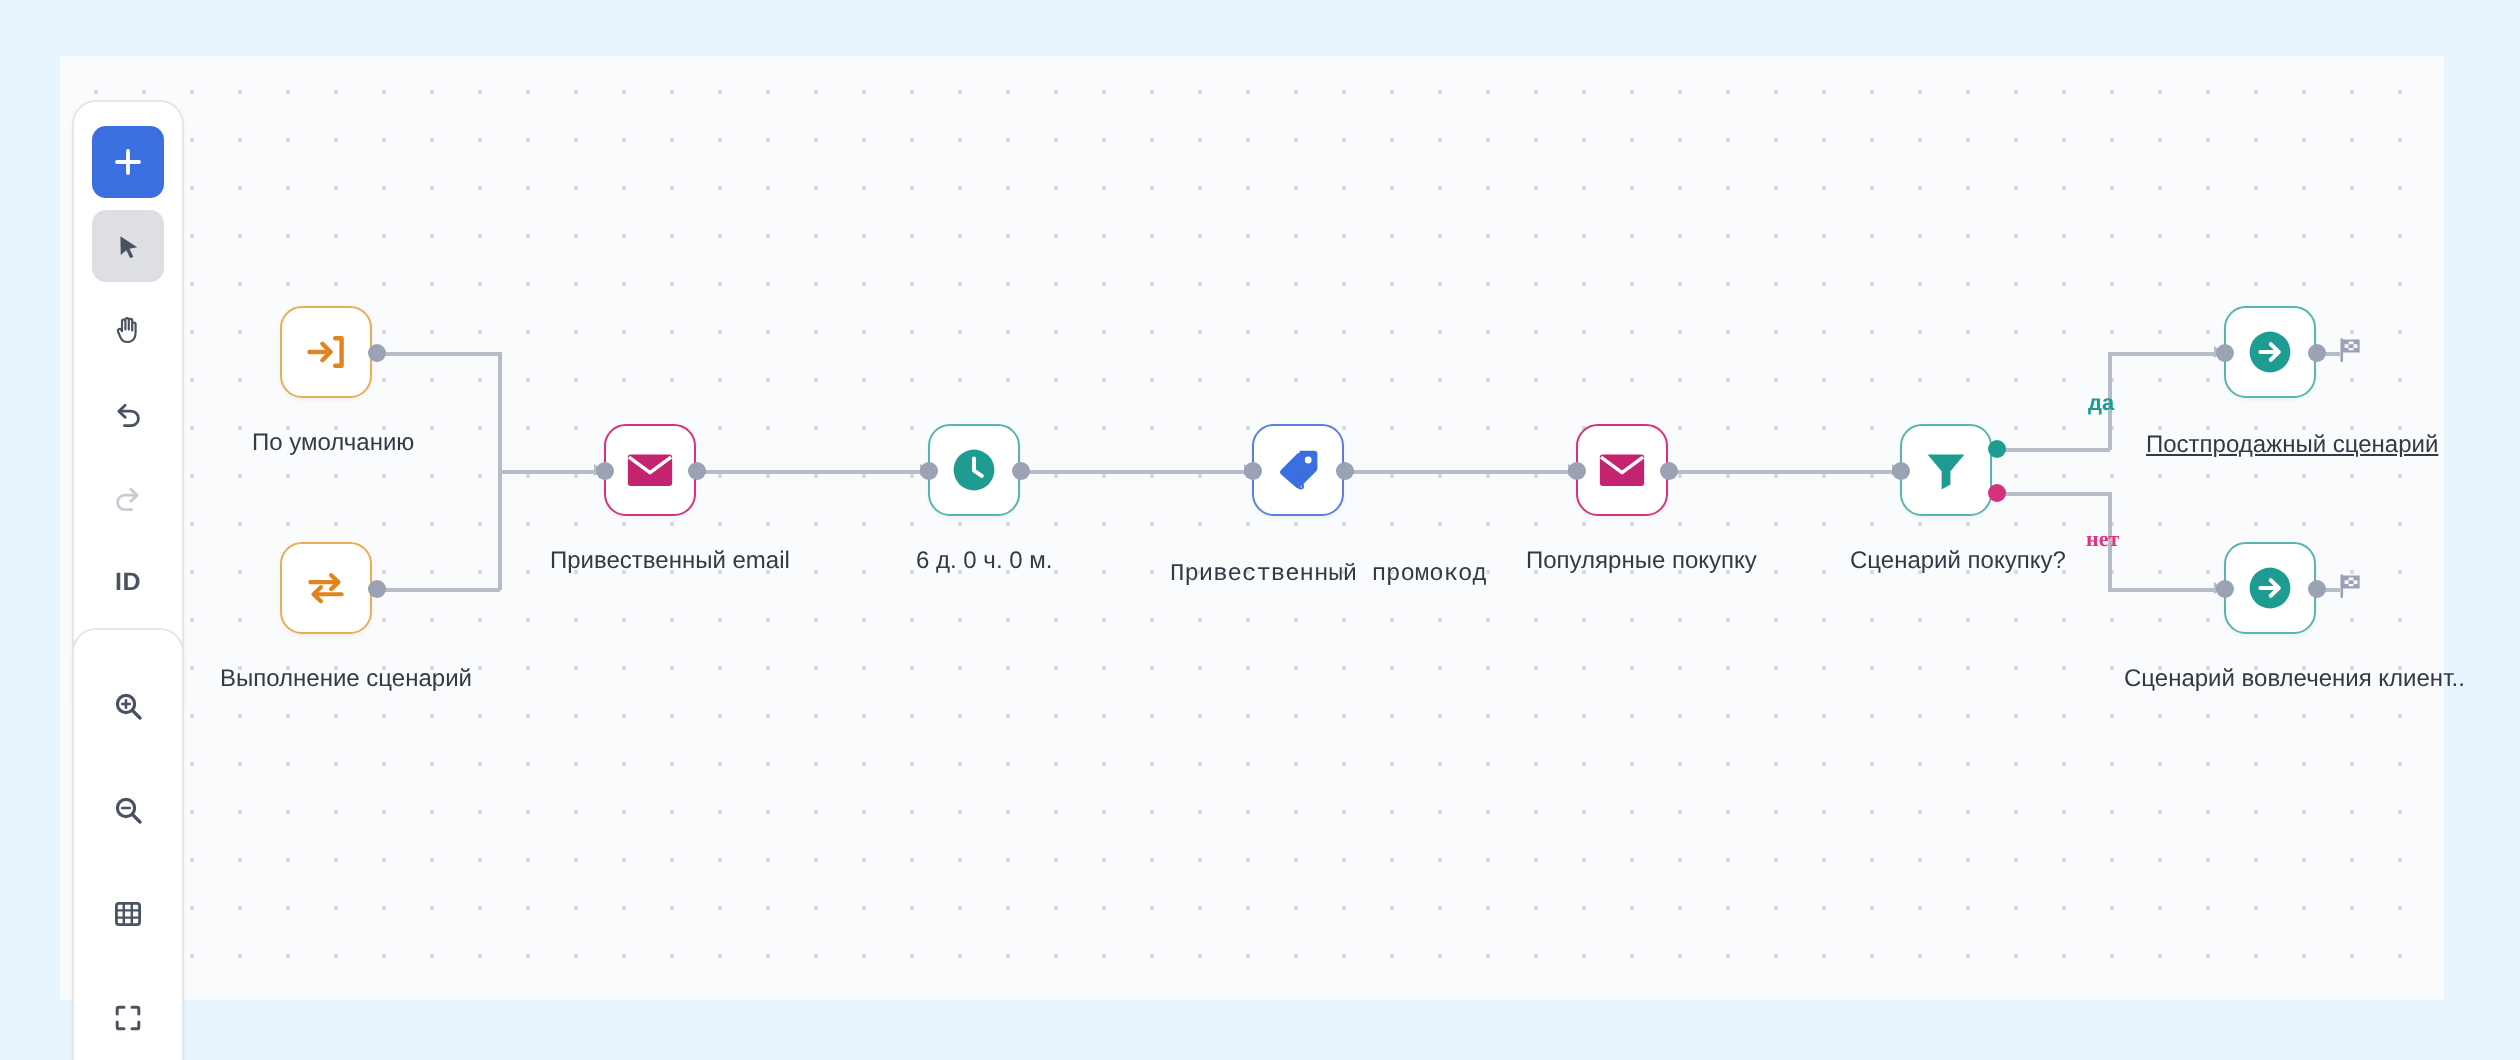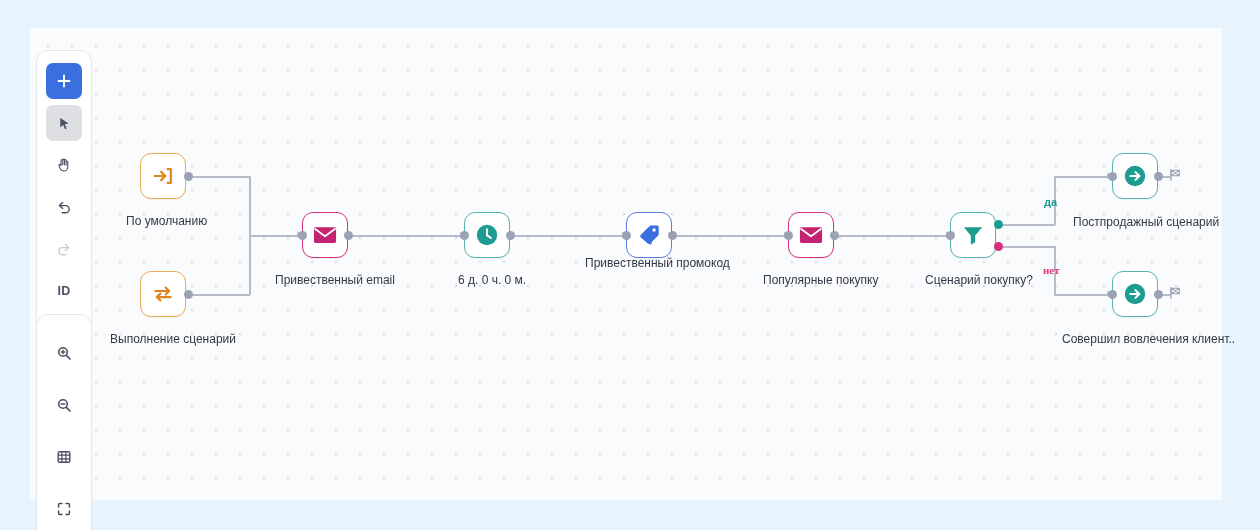"Постпродажный сценарий" div.nlabel { text-decoration: none -> underline }
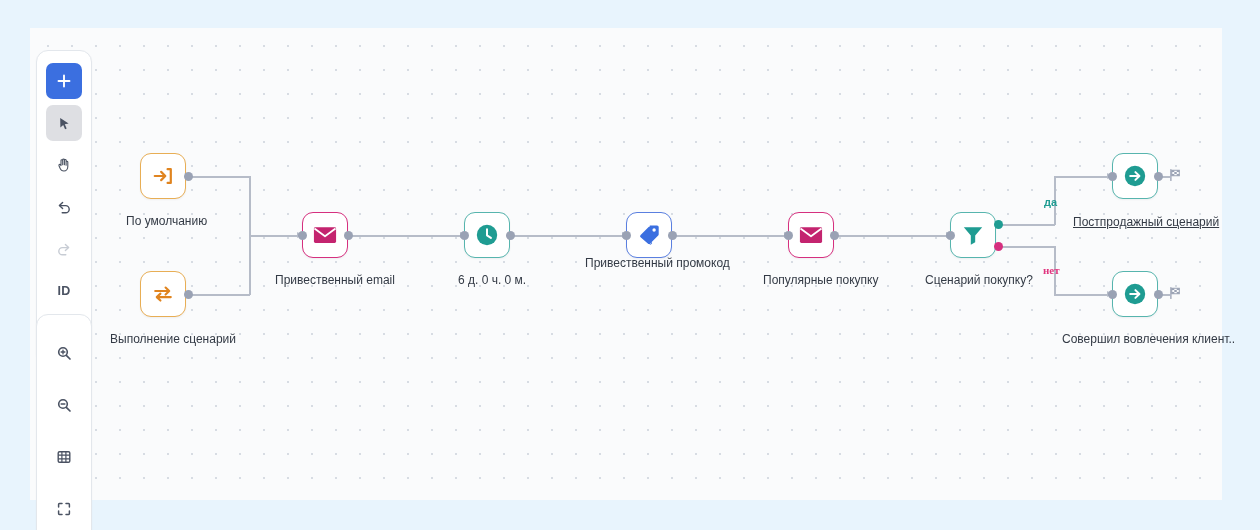"Привественный промокод" div.nlabel { font-family: none -> Liberation Mono, monospace; top: 256px -> 280px }
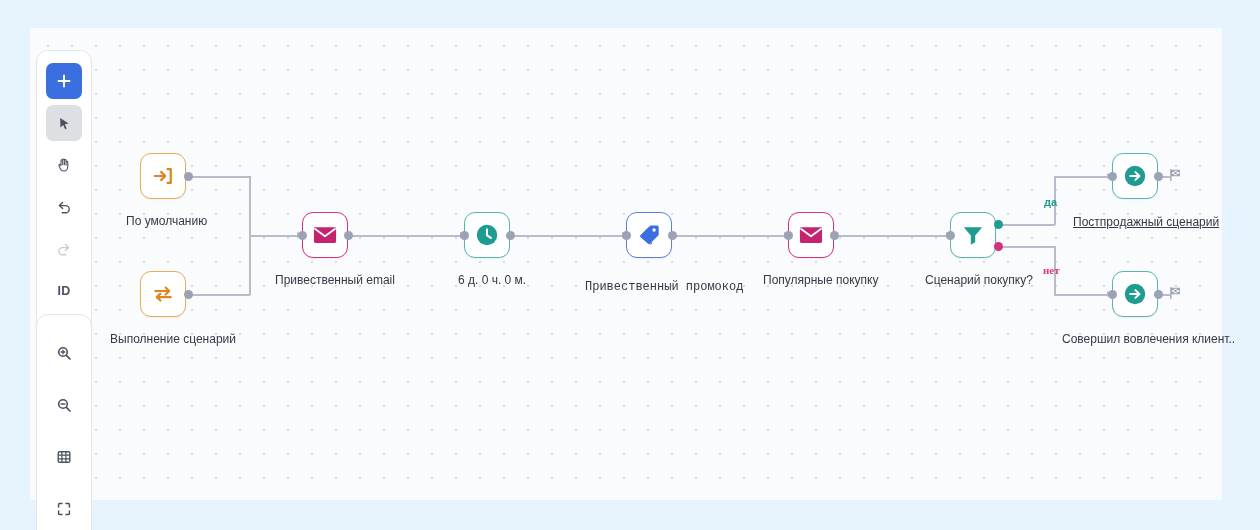"Совершил вовлечения клиент.." div.nlabel { text: Совершил -> Сценарий }
